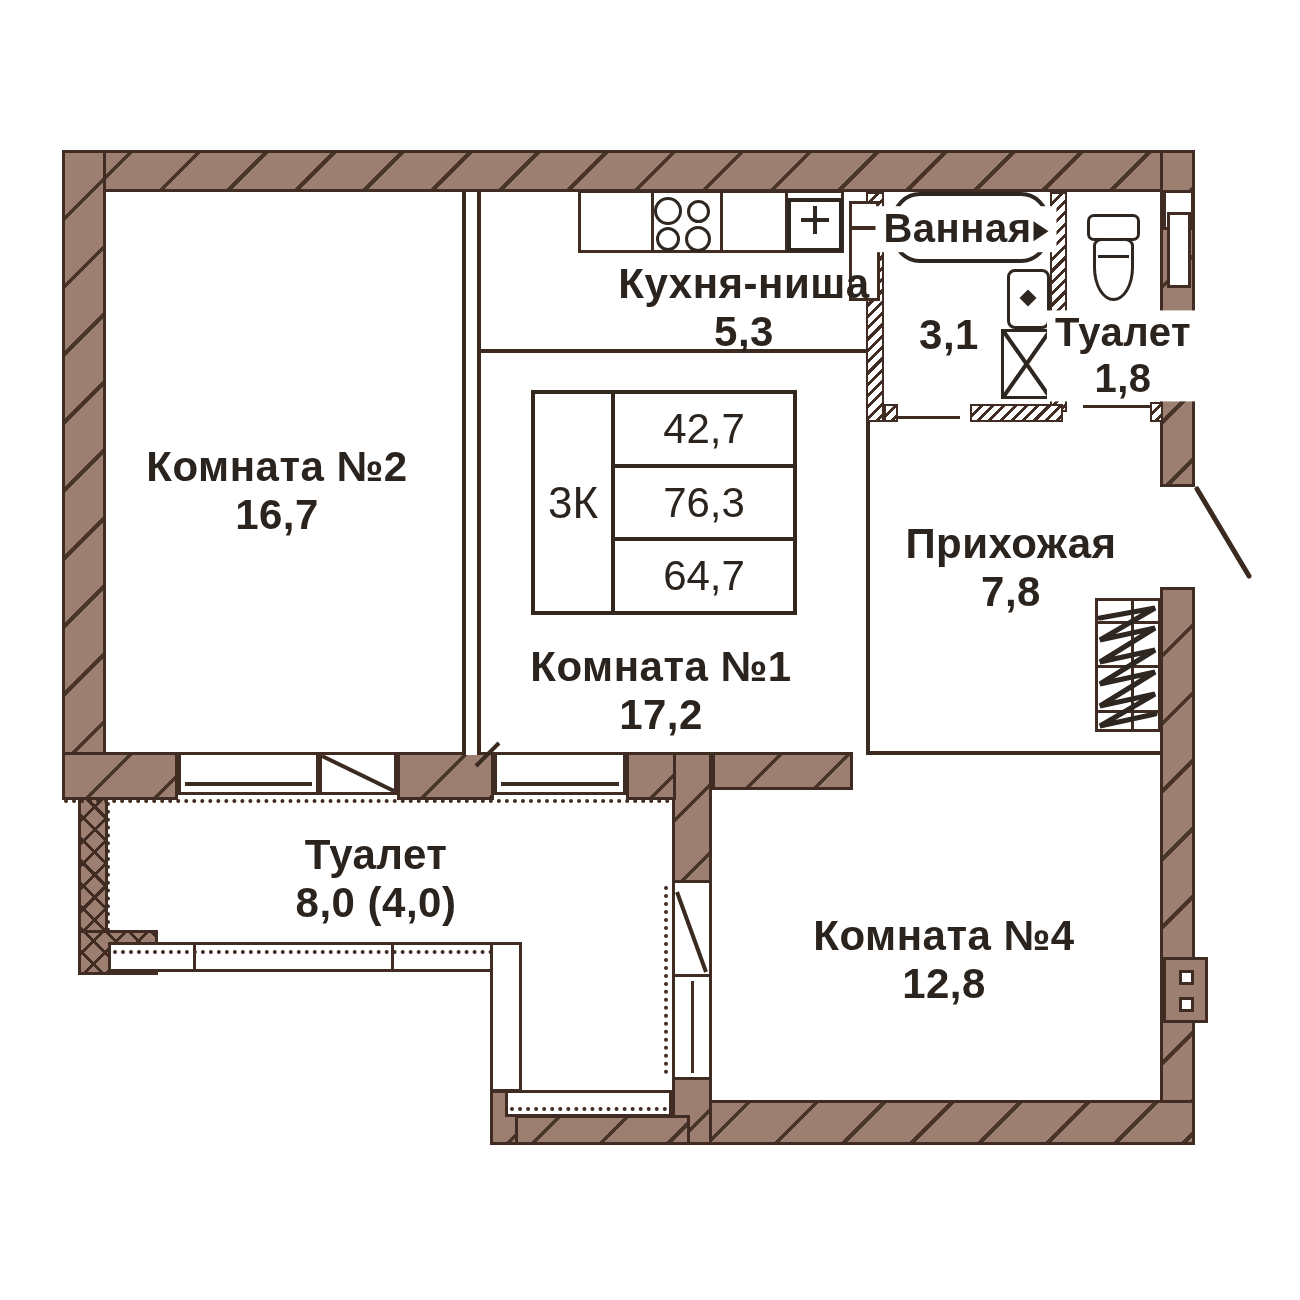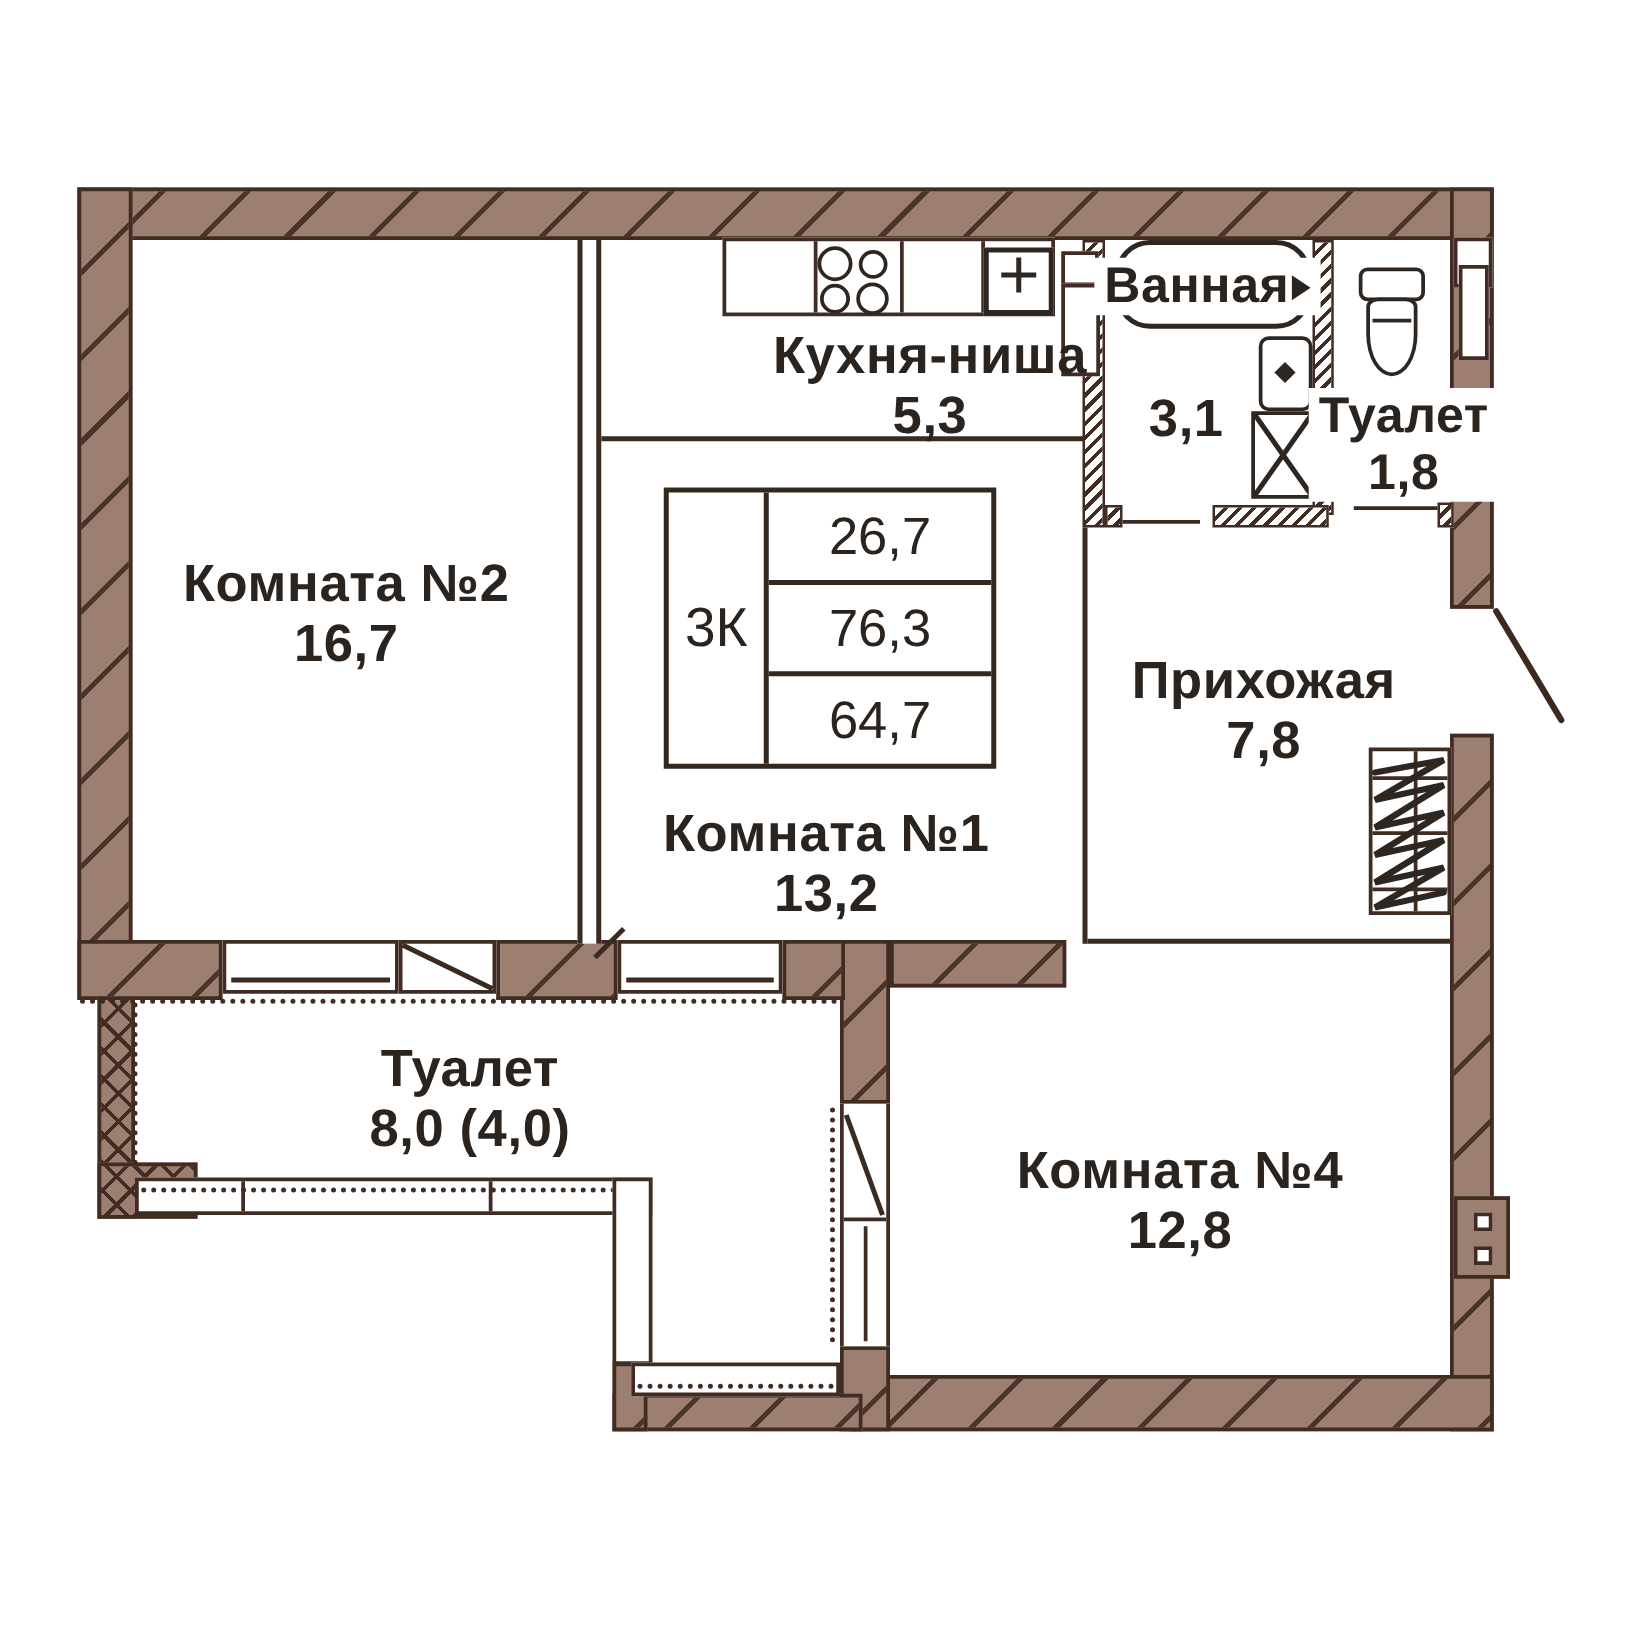"26,7" div.row { text: 26,7 -> 42,7 }
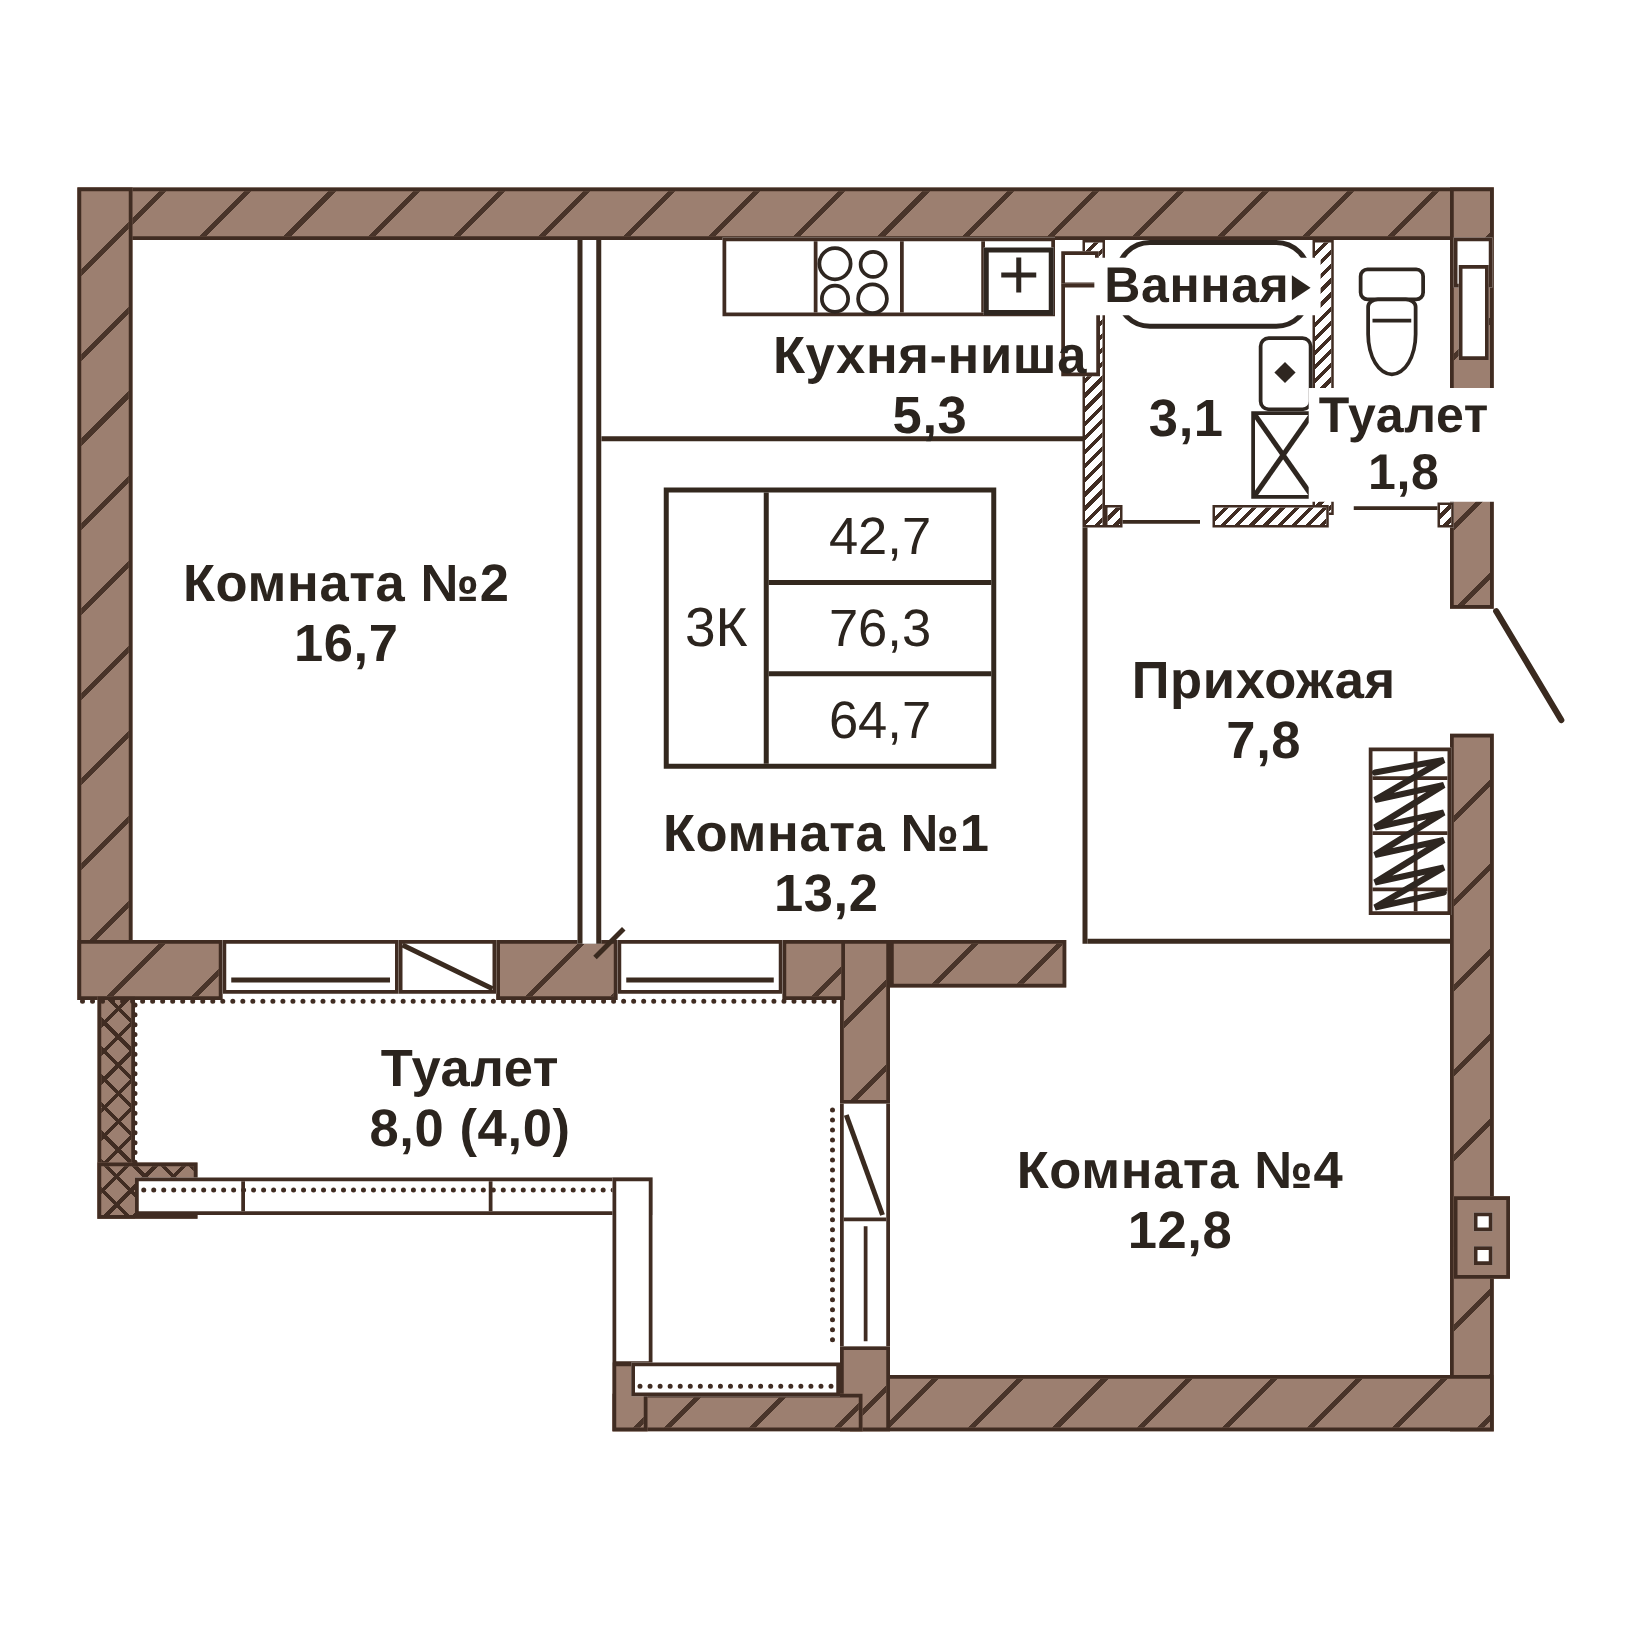"13,2" div { text: 13,2 -> 17,2 }
